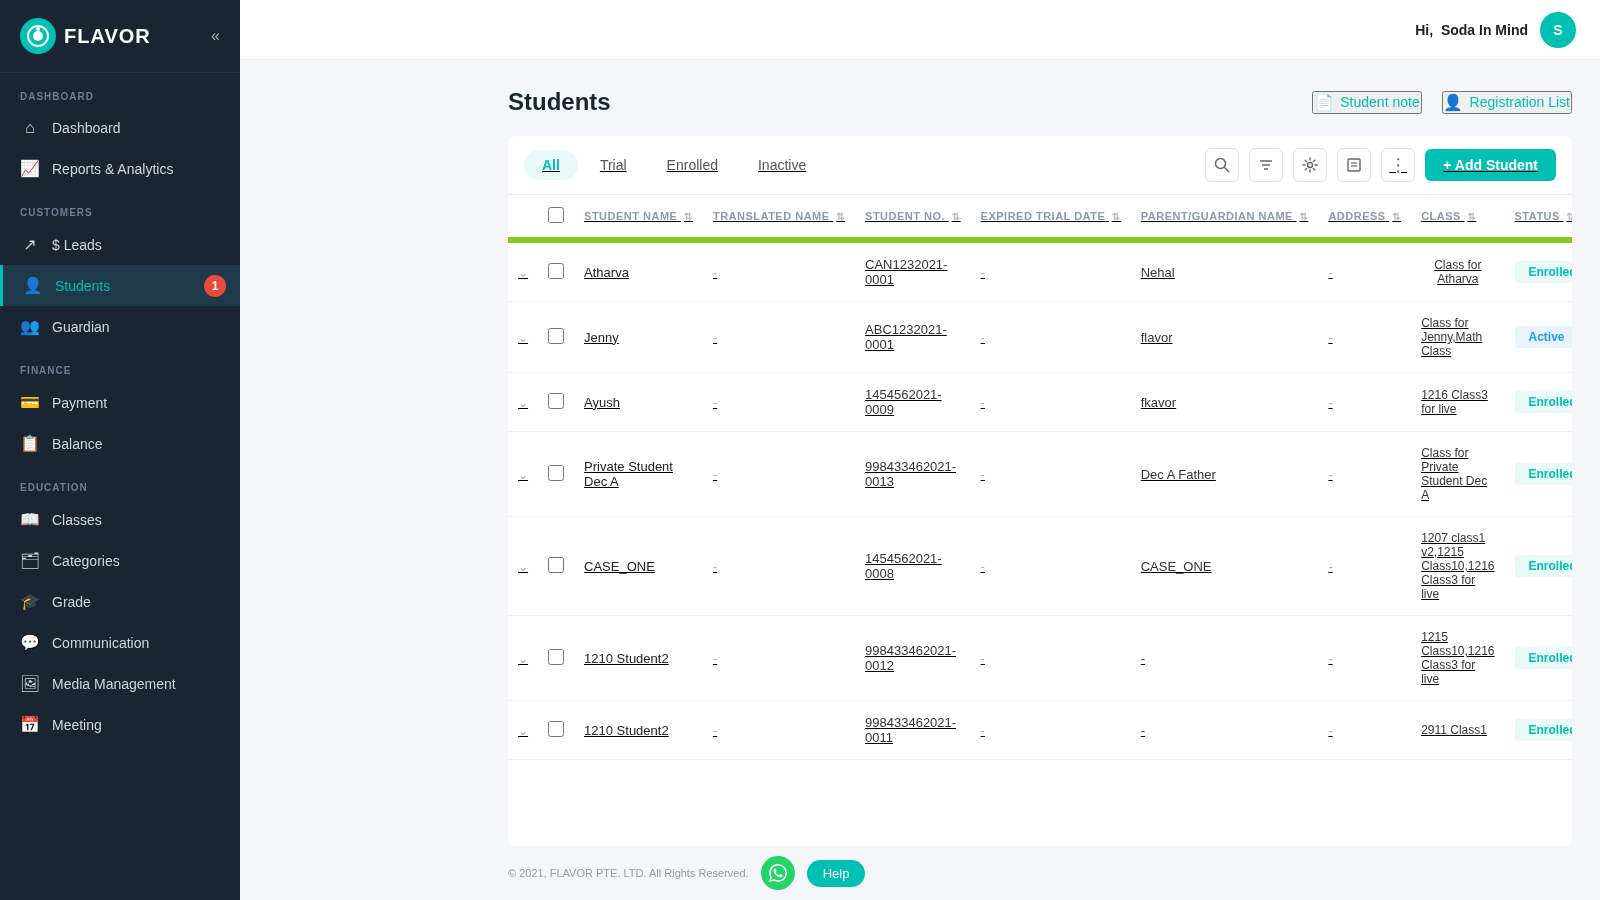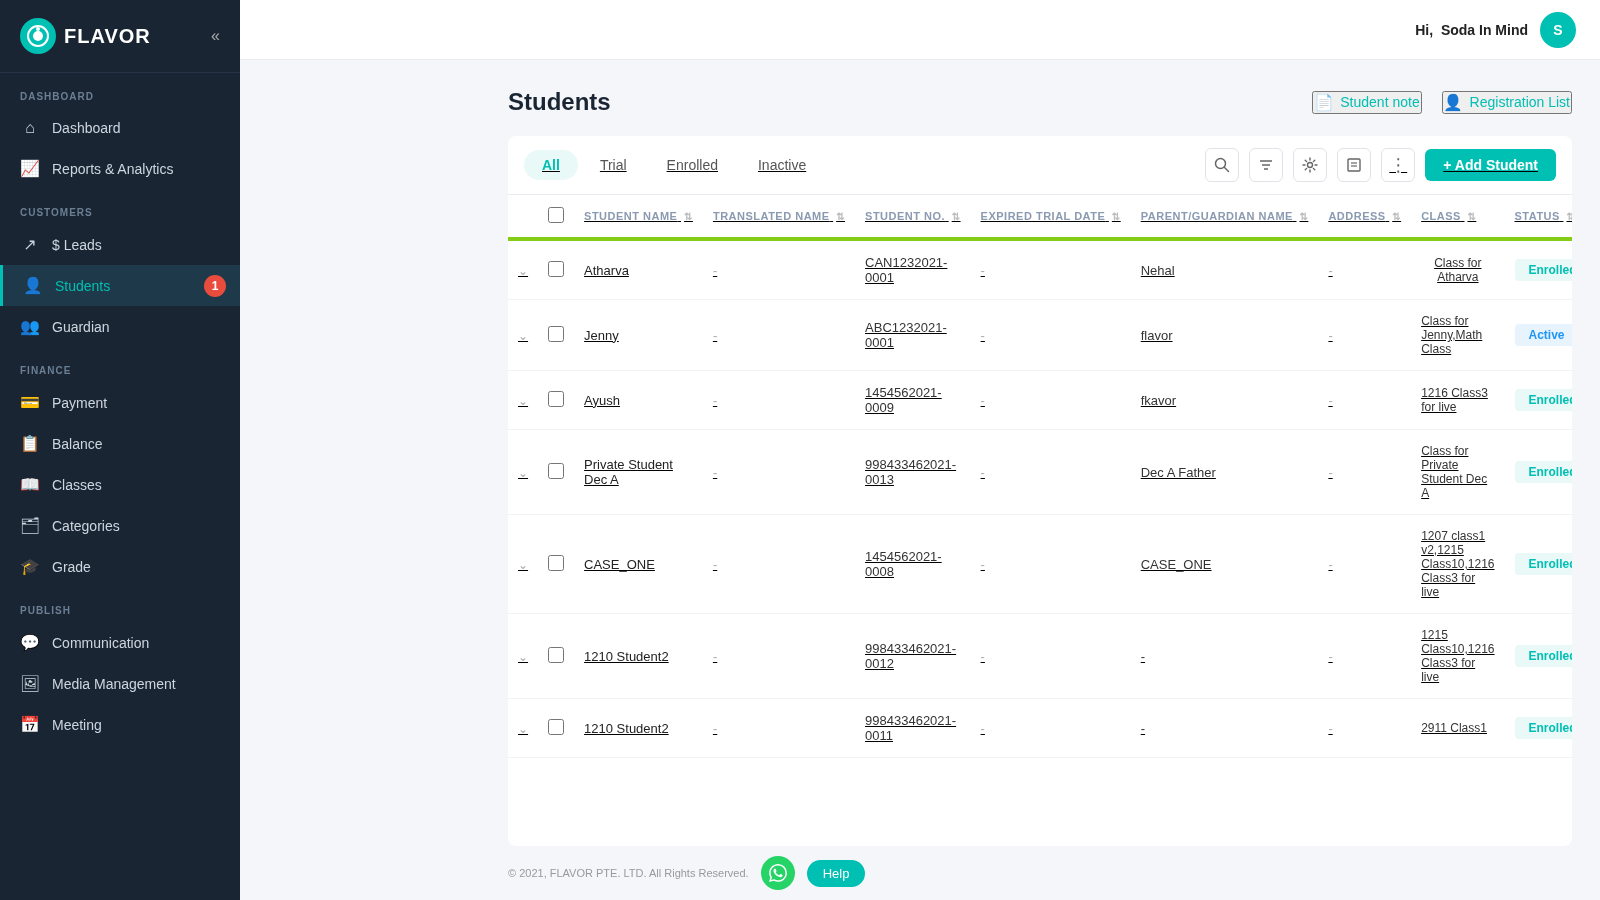"STUDENT NAME ⇅" thead tr { border-bottom: 4px solid #84cc16 -> 6px solid #84cc16 }
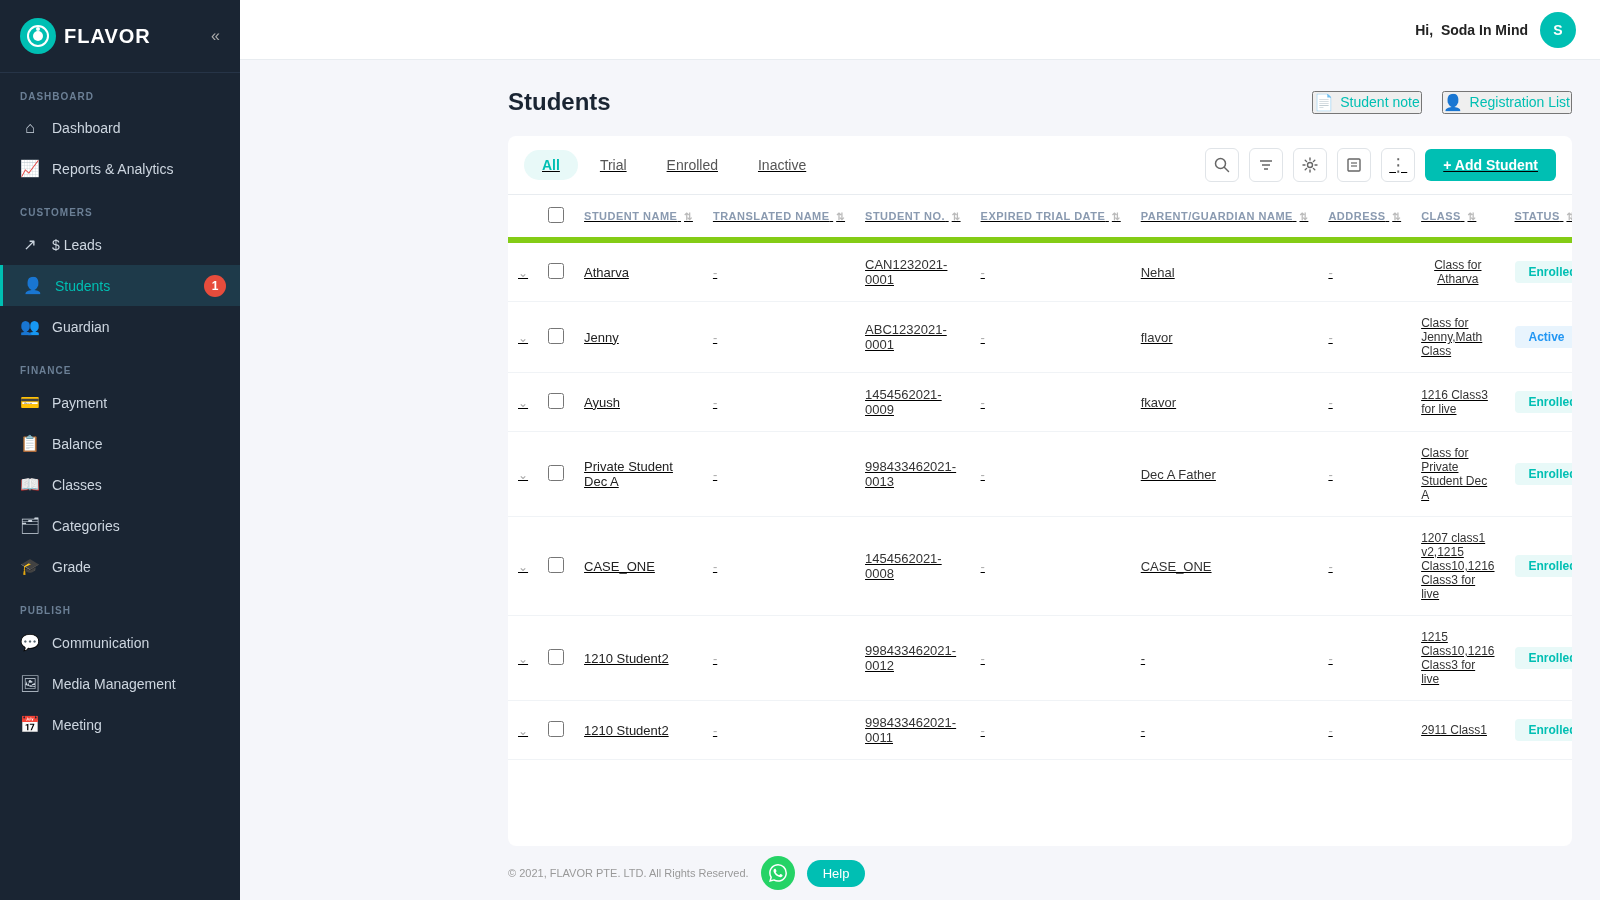"EDUCATION" div.sidebar-section-label { html: none -> <div>EDUCATION</div> }
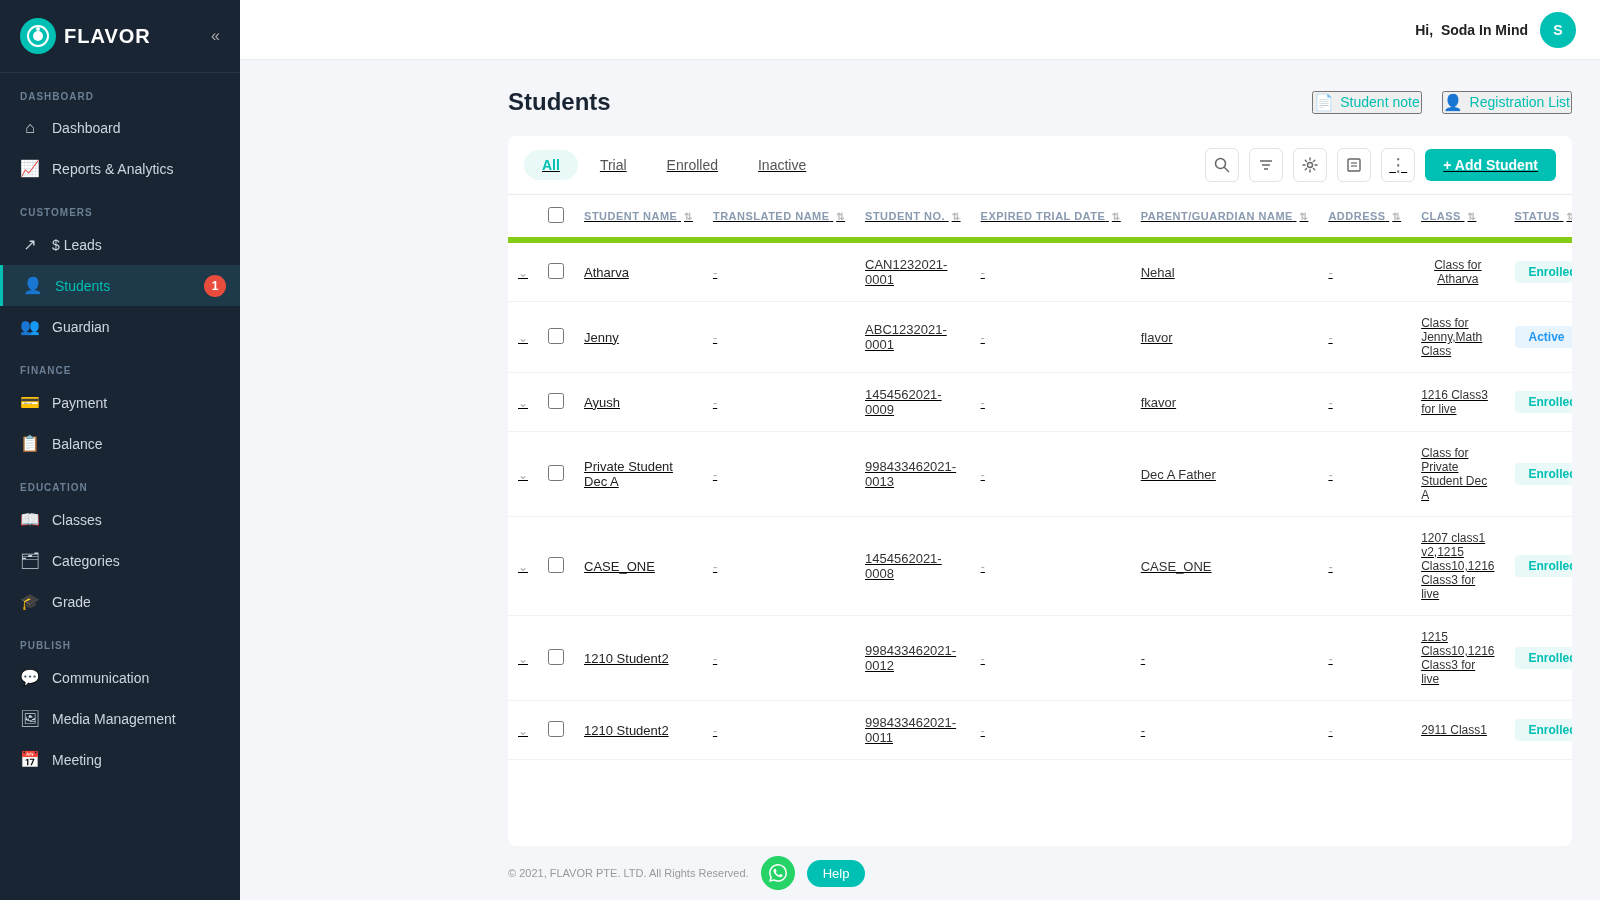"PUBLISH" div.sidebar-section-label { html: <div>PUBLISH</div> -> none }
